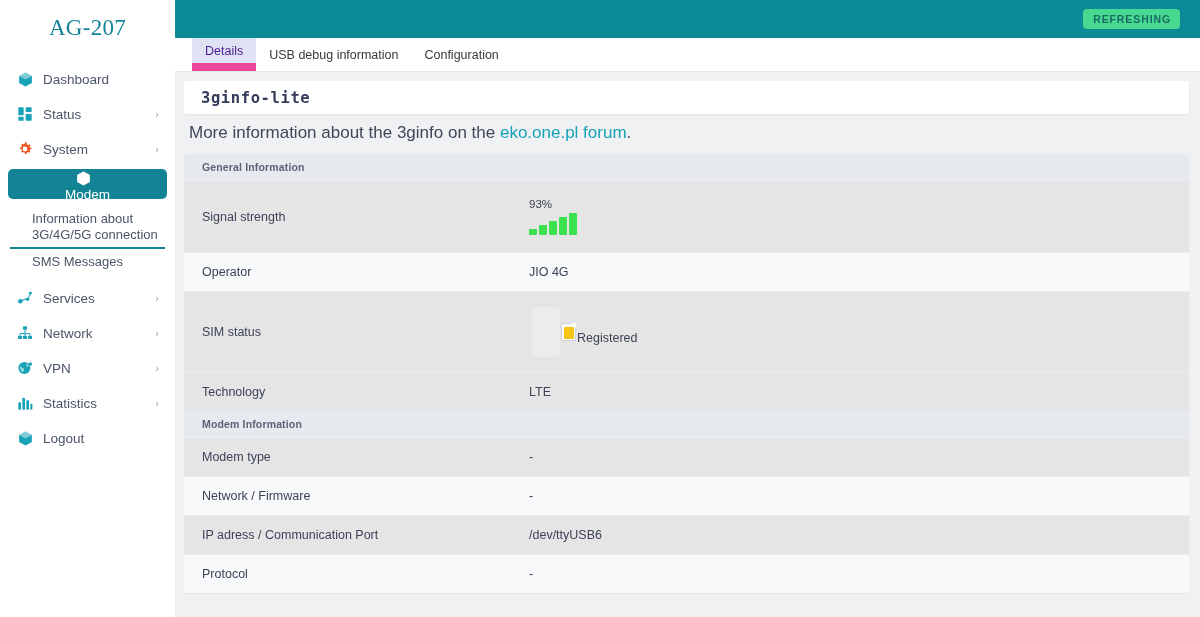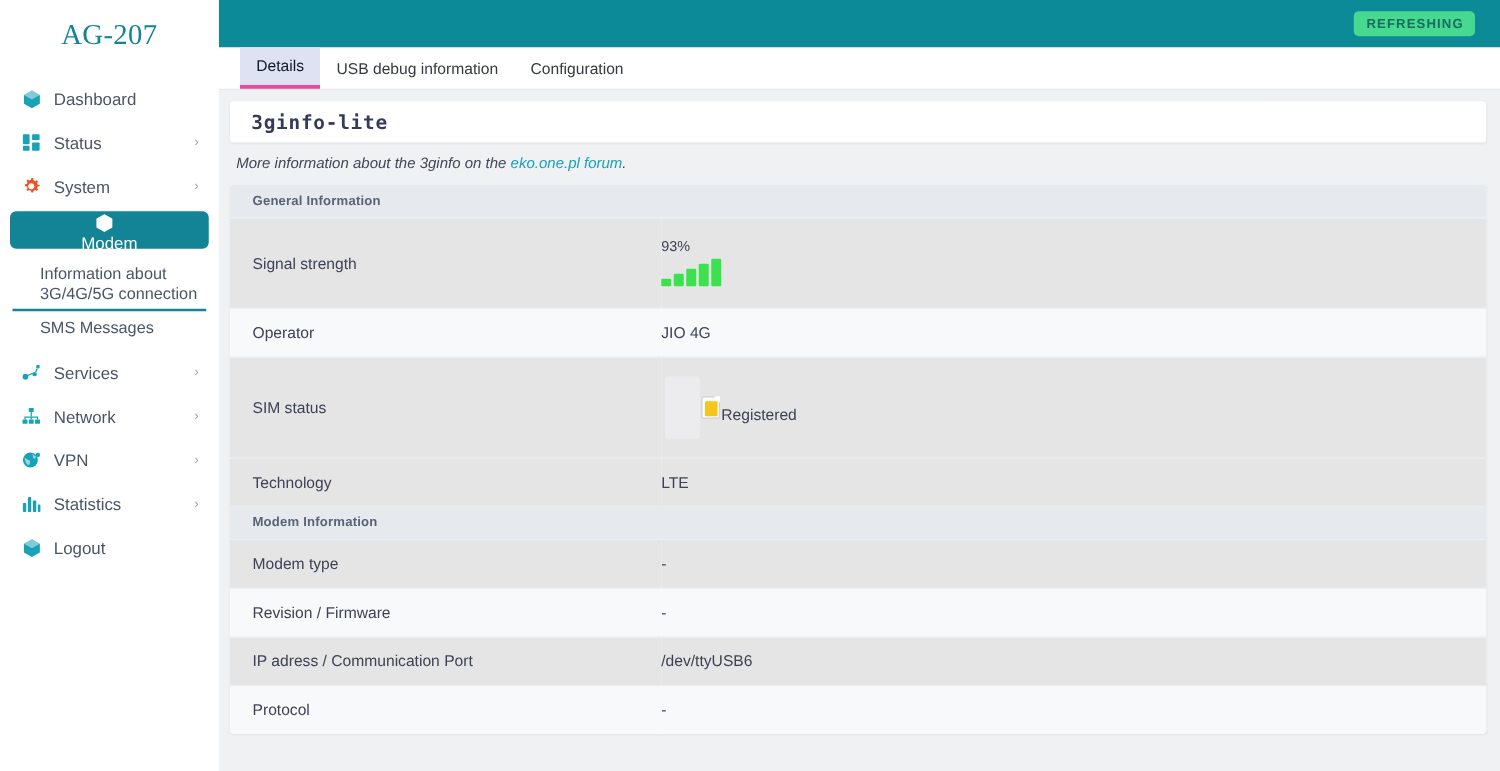"Details" .tab.active { border-bottom: 3px solid #ec4899 -> 8px solid #ec4899; color: #0f172a -> #4c1d95 }
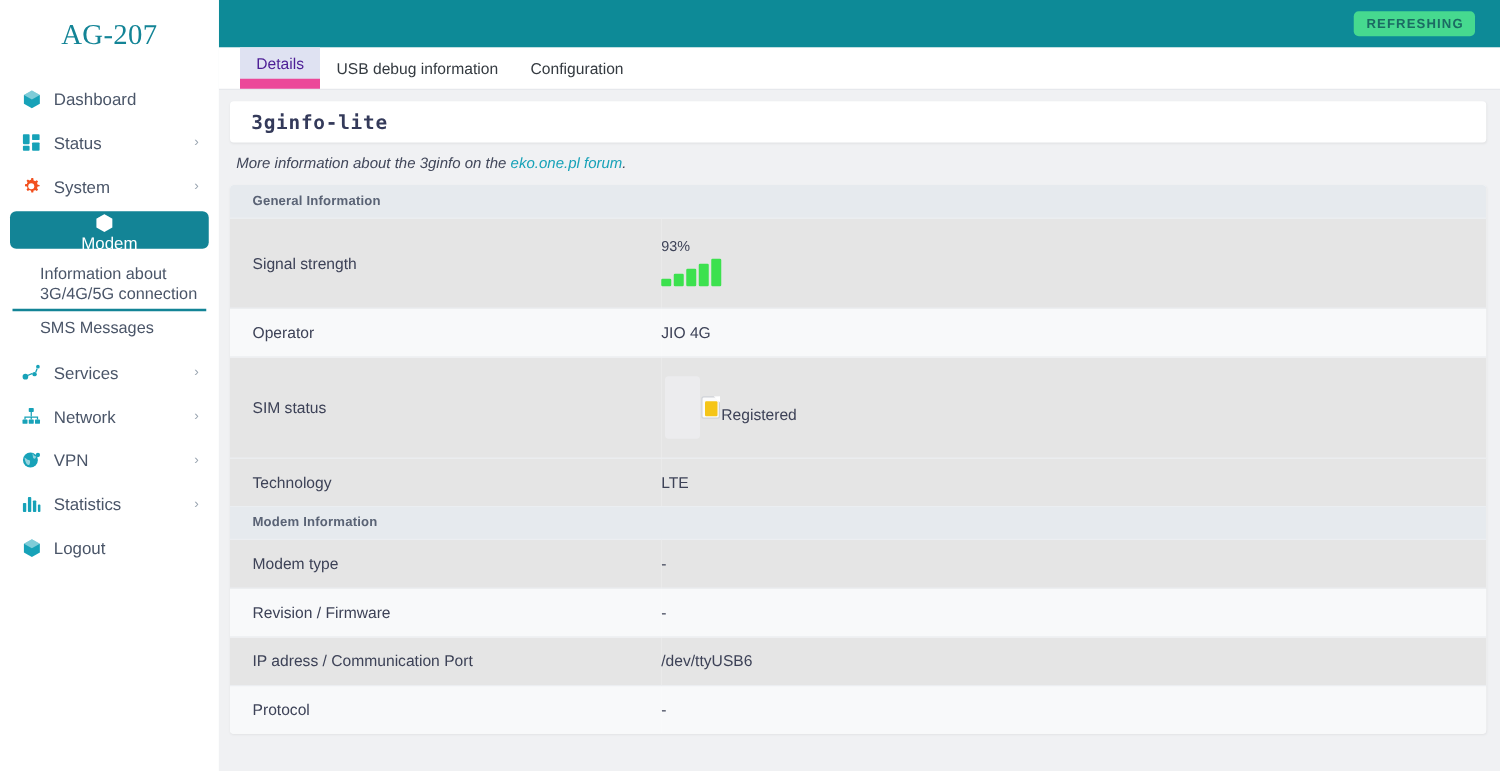"More information about the 3ginfo" #info-line { font-size: 12px -> 17px; font-style: italic -> none }
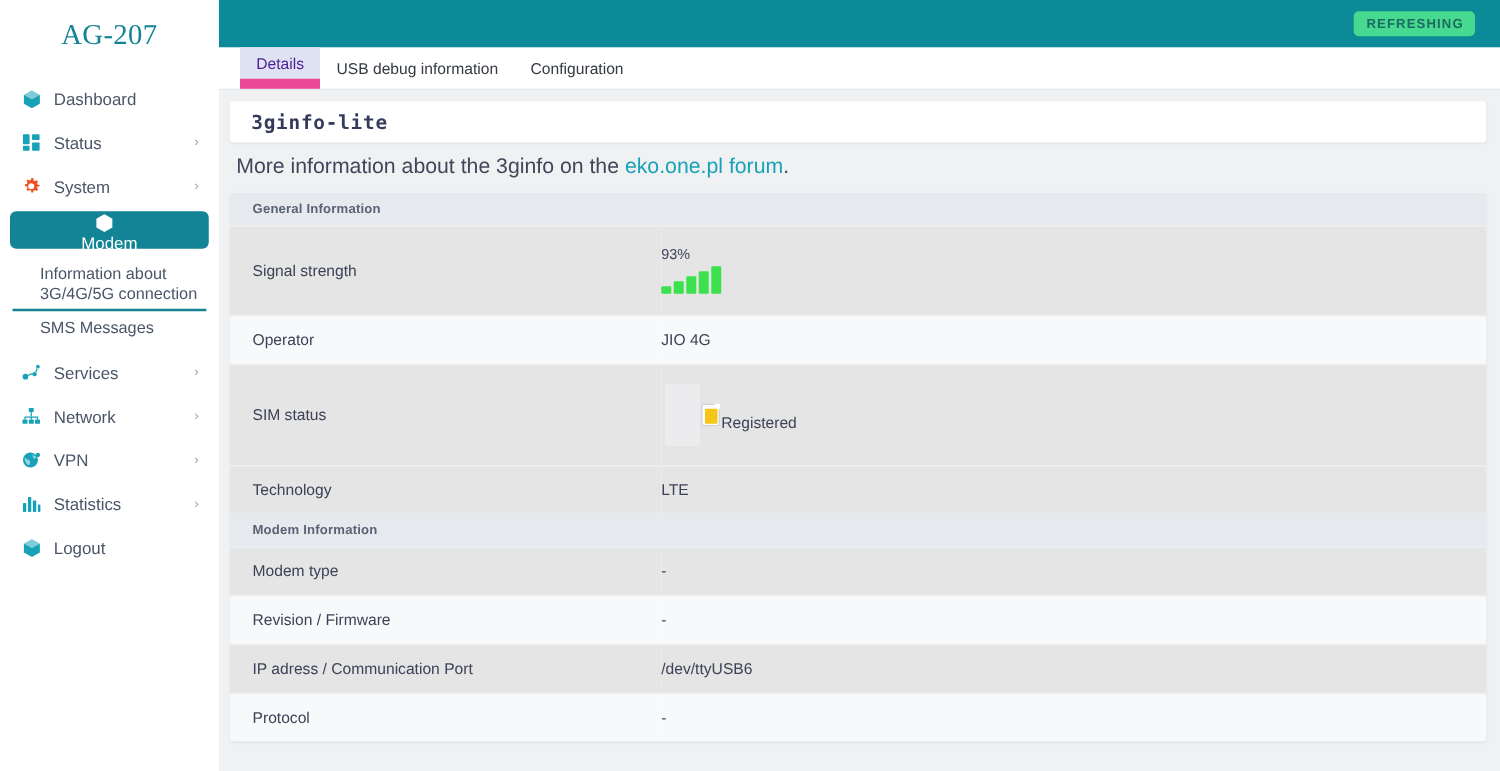"Revision / Firmware" td.k { text: Revision -> Network }
